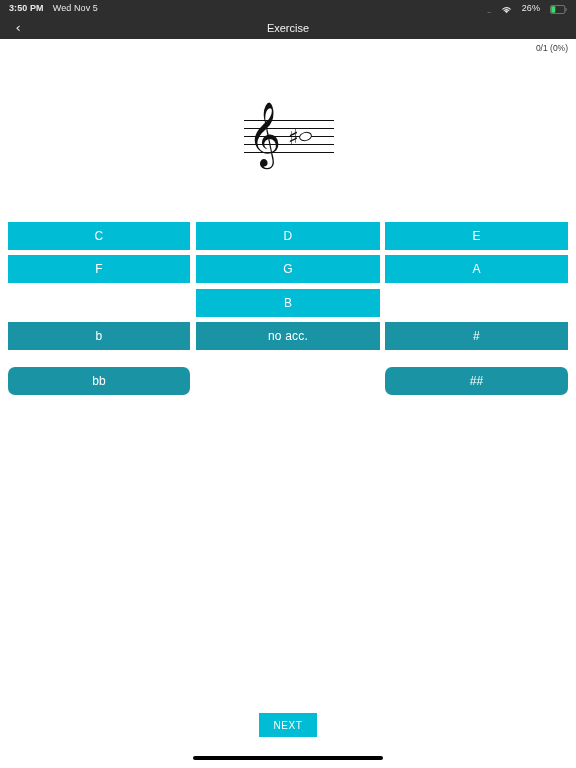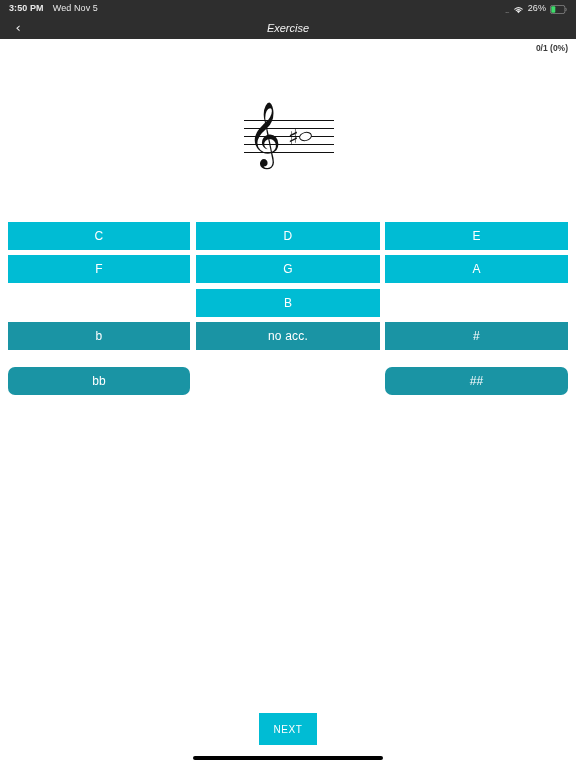"26%" .sb-right { gap: 4px -> 10px }
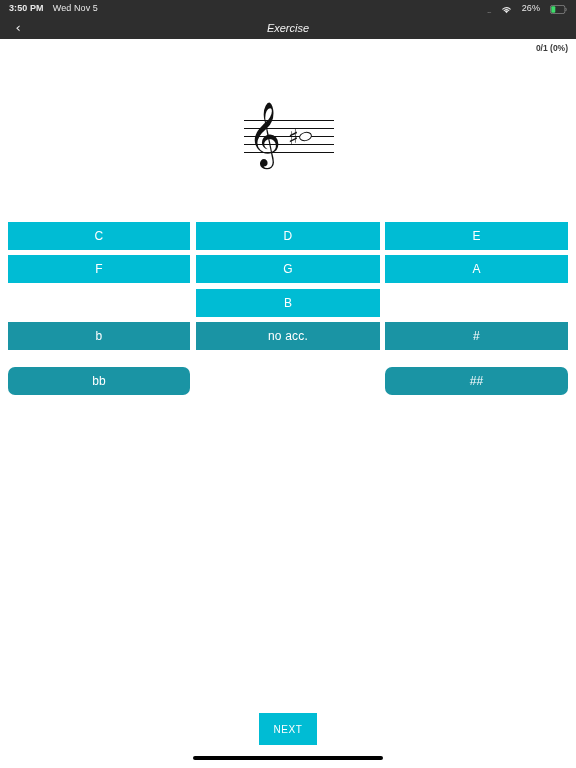"Exercise" .nav-title { font-style: italic -> none }
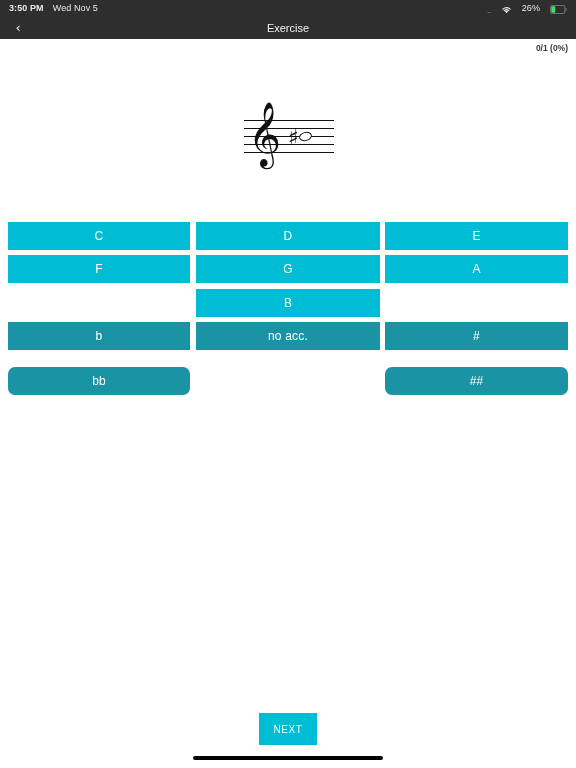"0/1 (0%)" .score { font-weight: bold -> none }
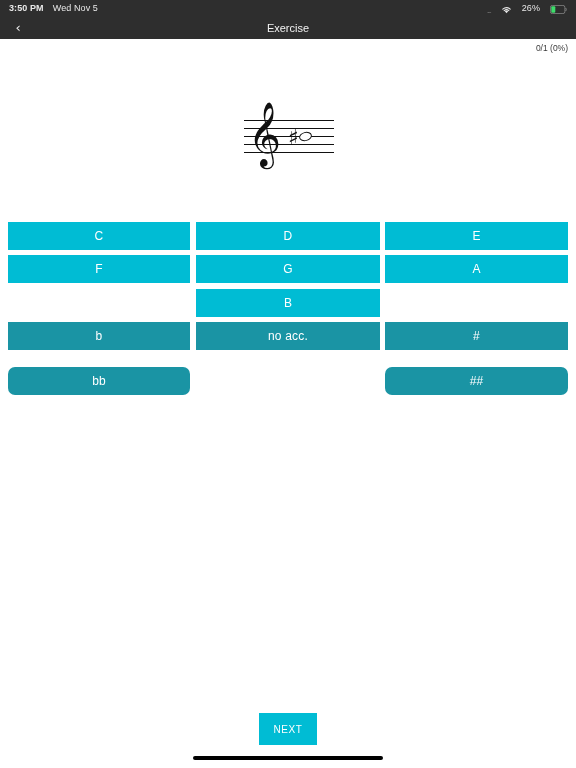"NEXT" .next-btn { height: 32px -> 24px }
